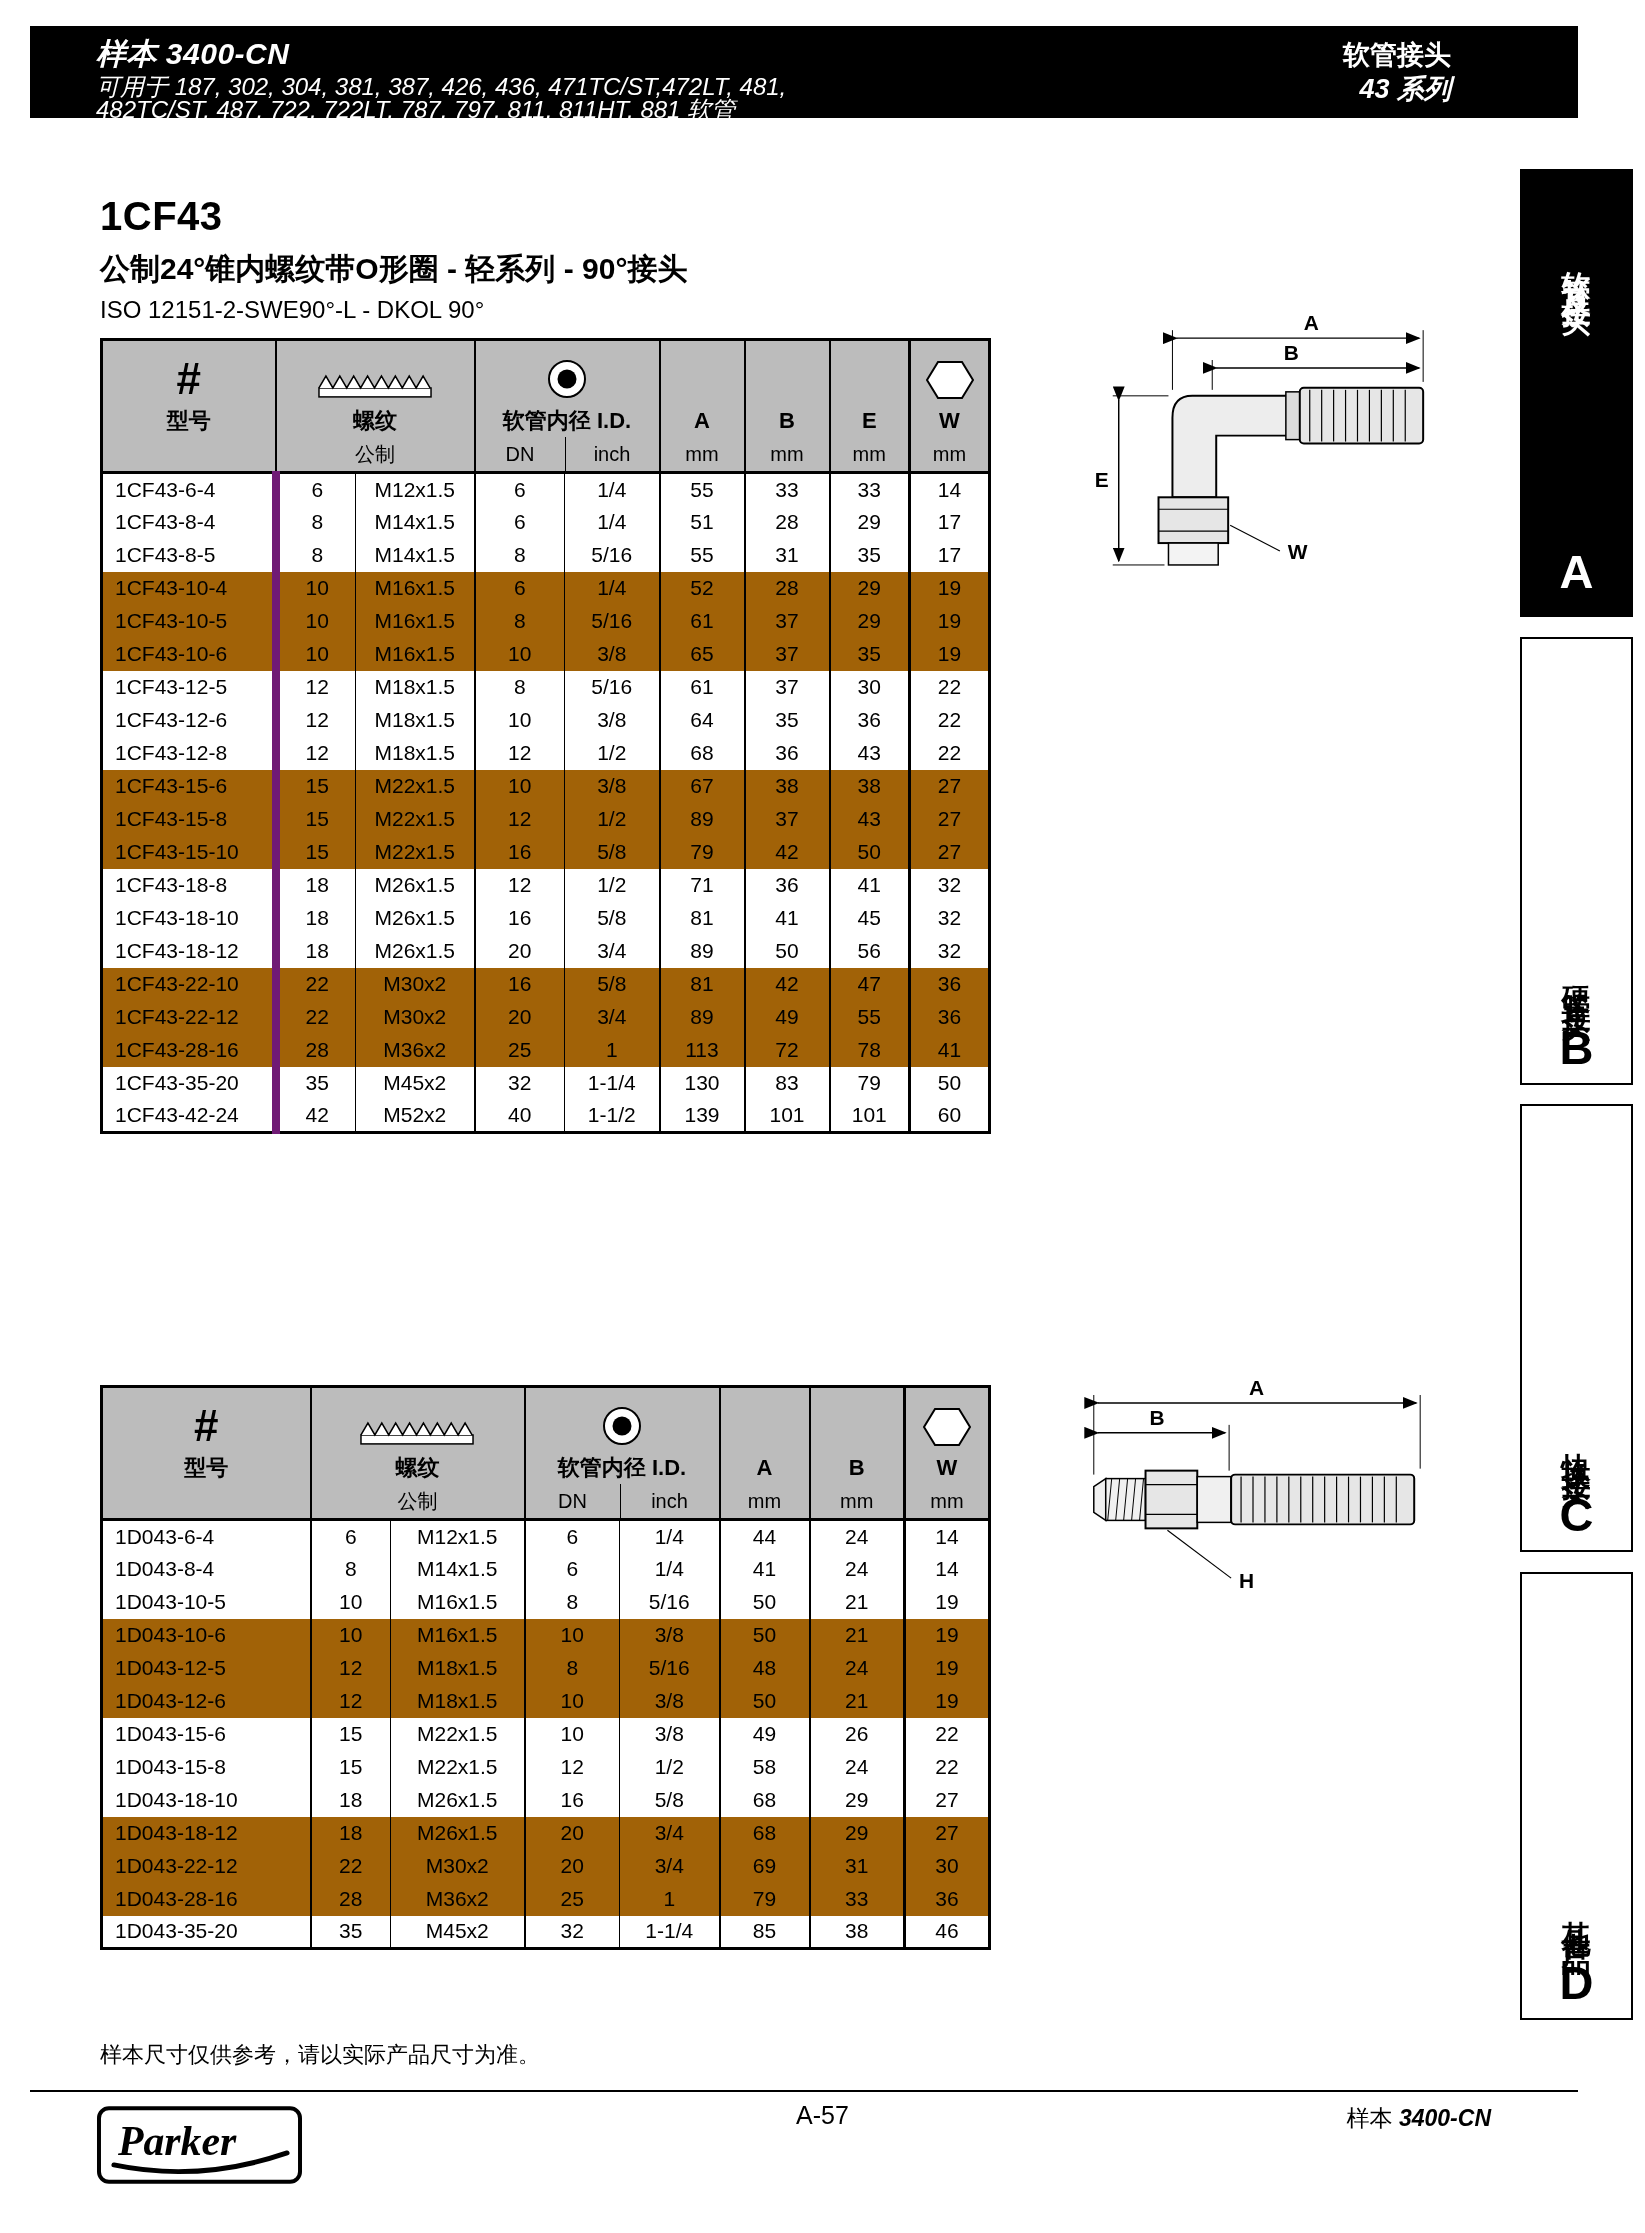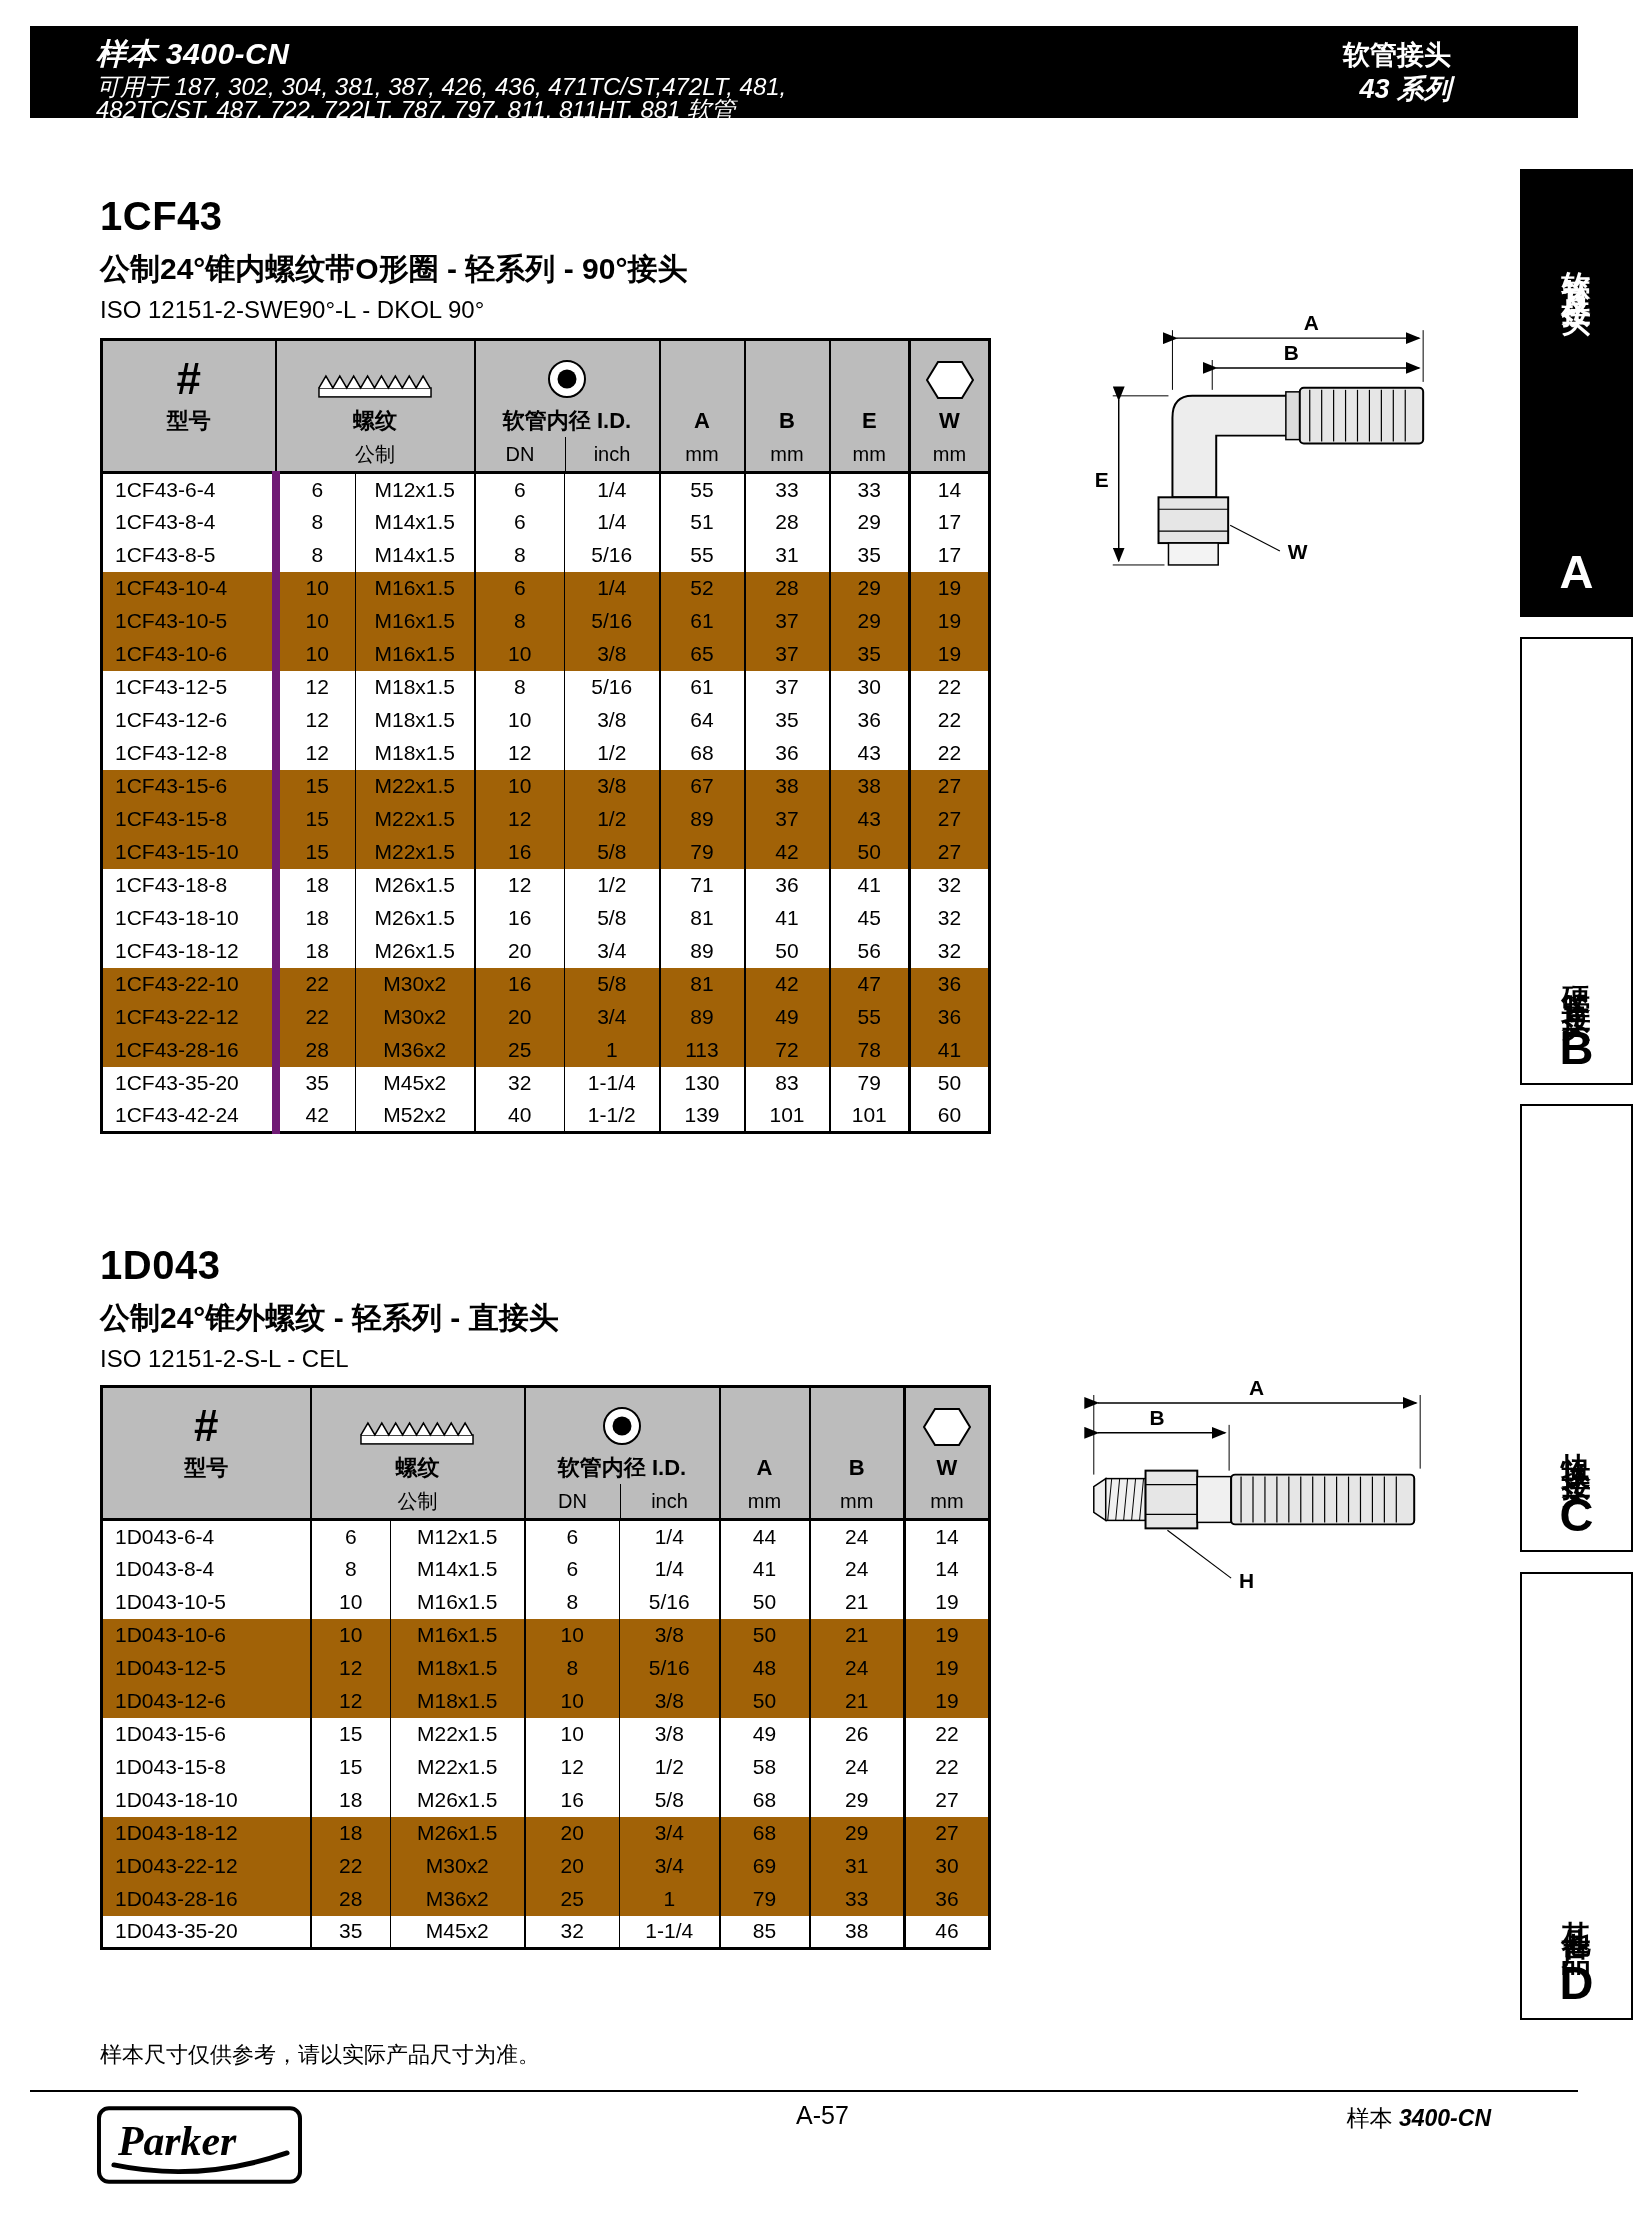"1D043" div.section-head { html: <div> <div>1D043</div> <div>公制24°锥外螺纹 - 轻系列 - 直接头</div> <div>ISO 12151-2-S-L - CEL</div> </div> -> none }
